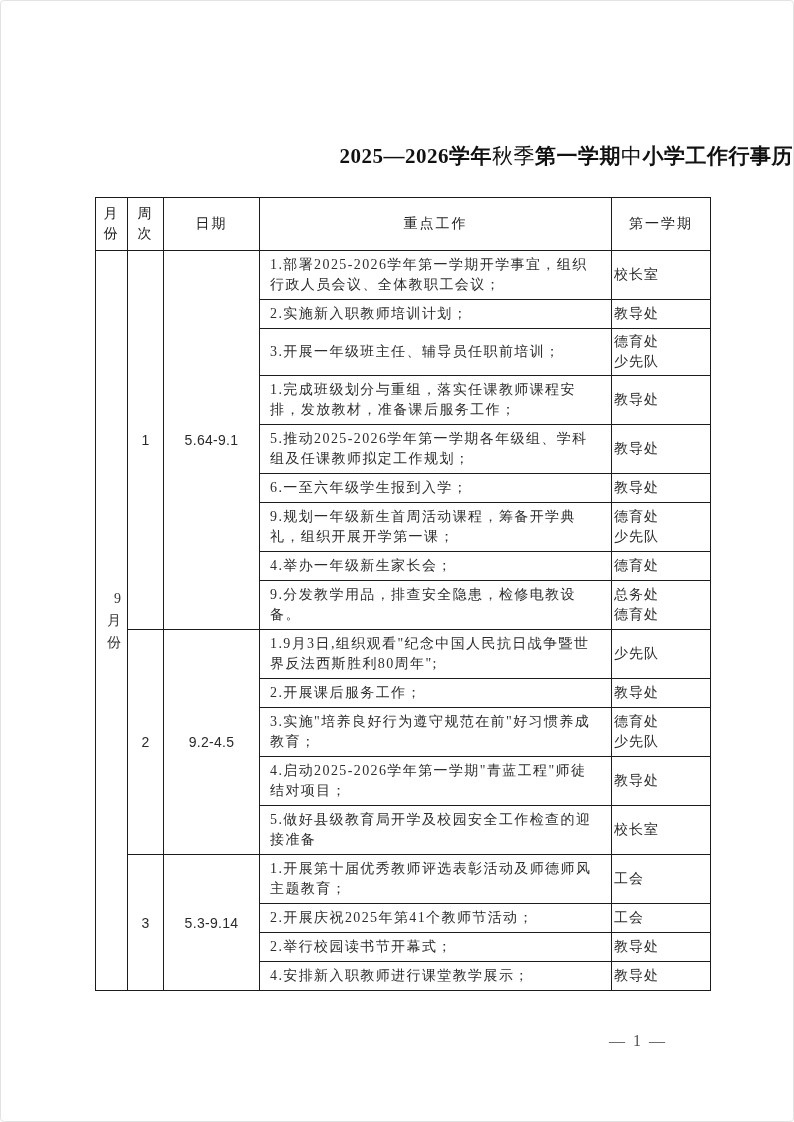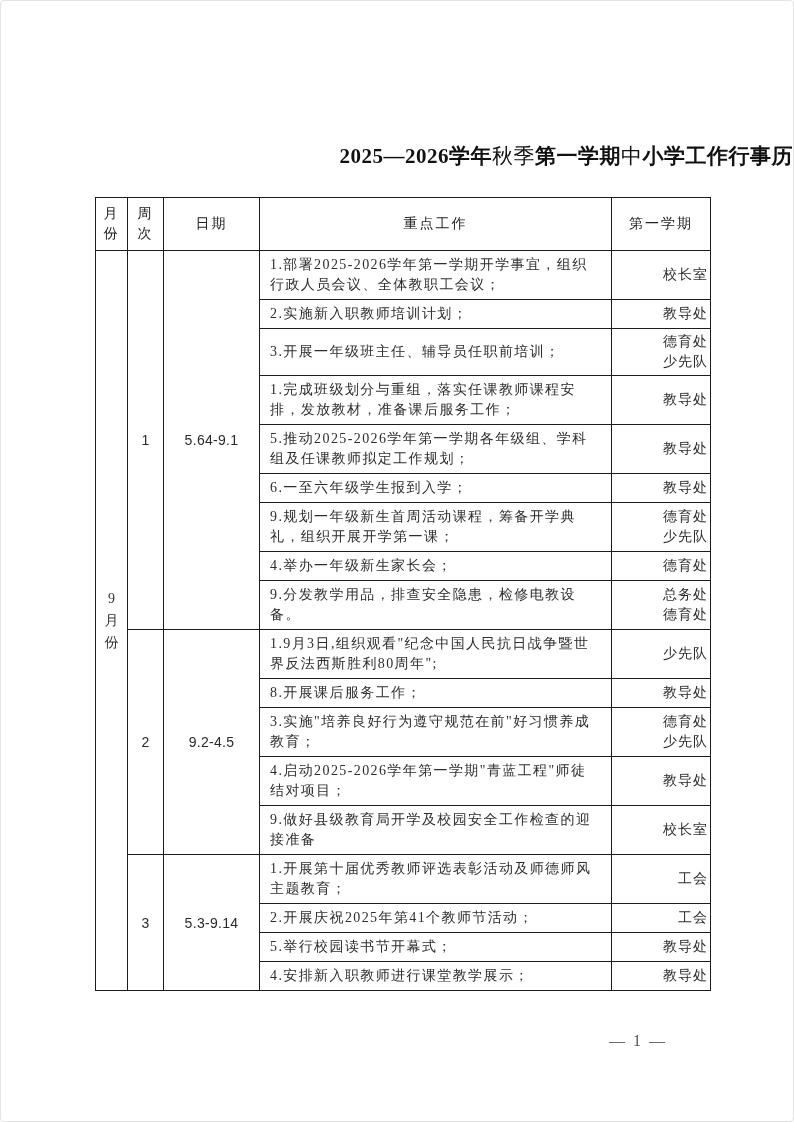"校长室" td.dept-cell { text-align: right -> left }
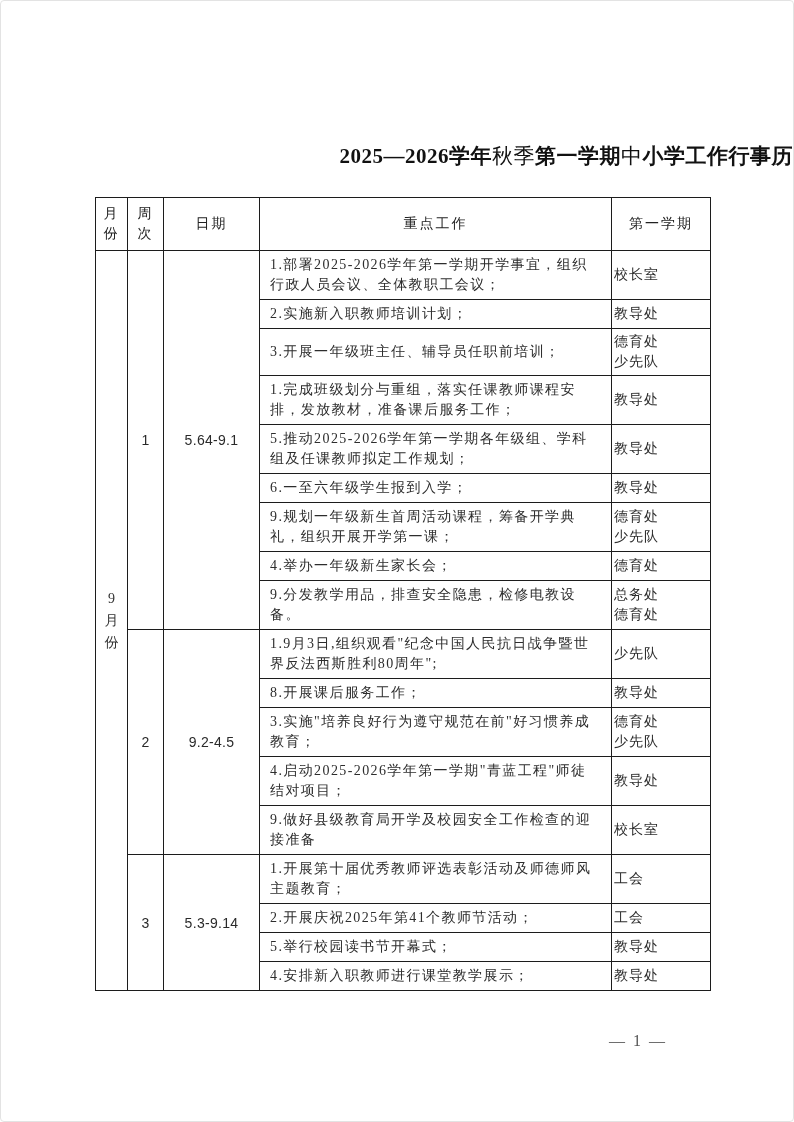"9月份" td.month-cell { text-align: center -> right }
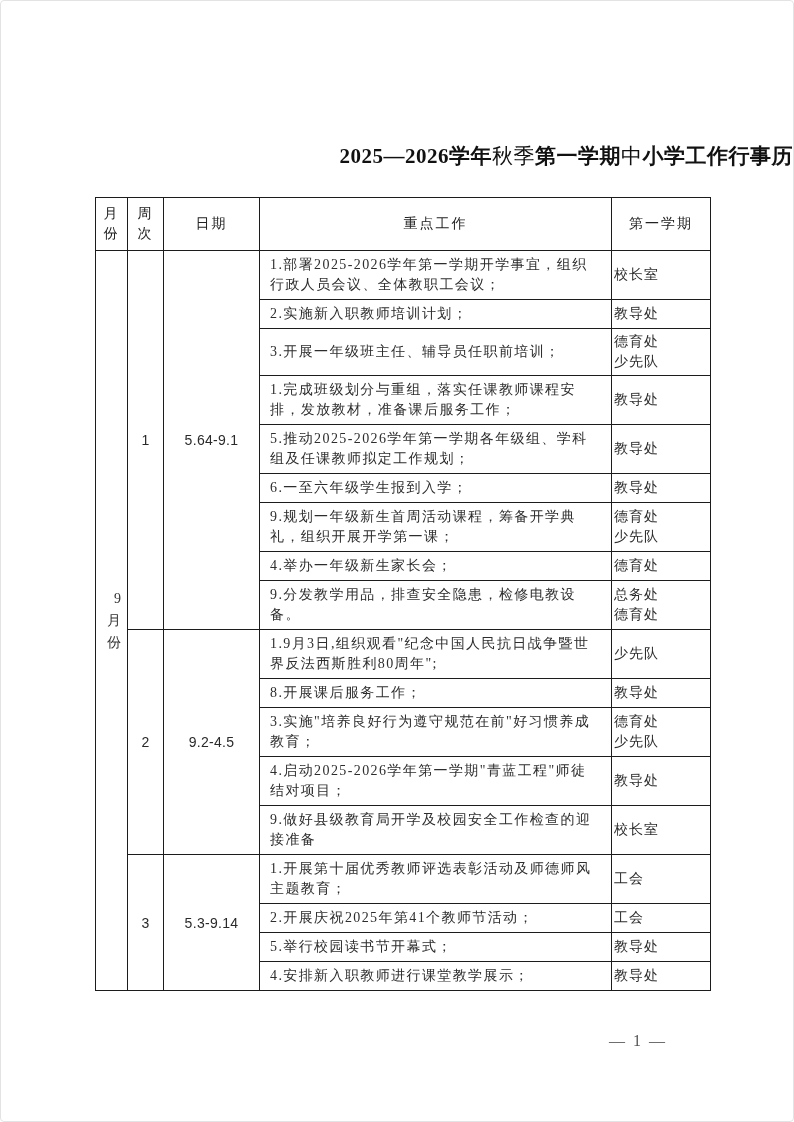"8.开展课后服务工作；" td.task-cell { text: 8 -> 2 }
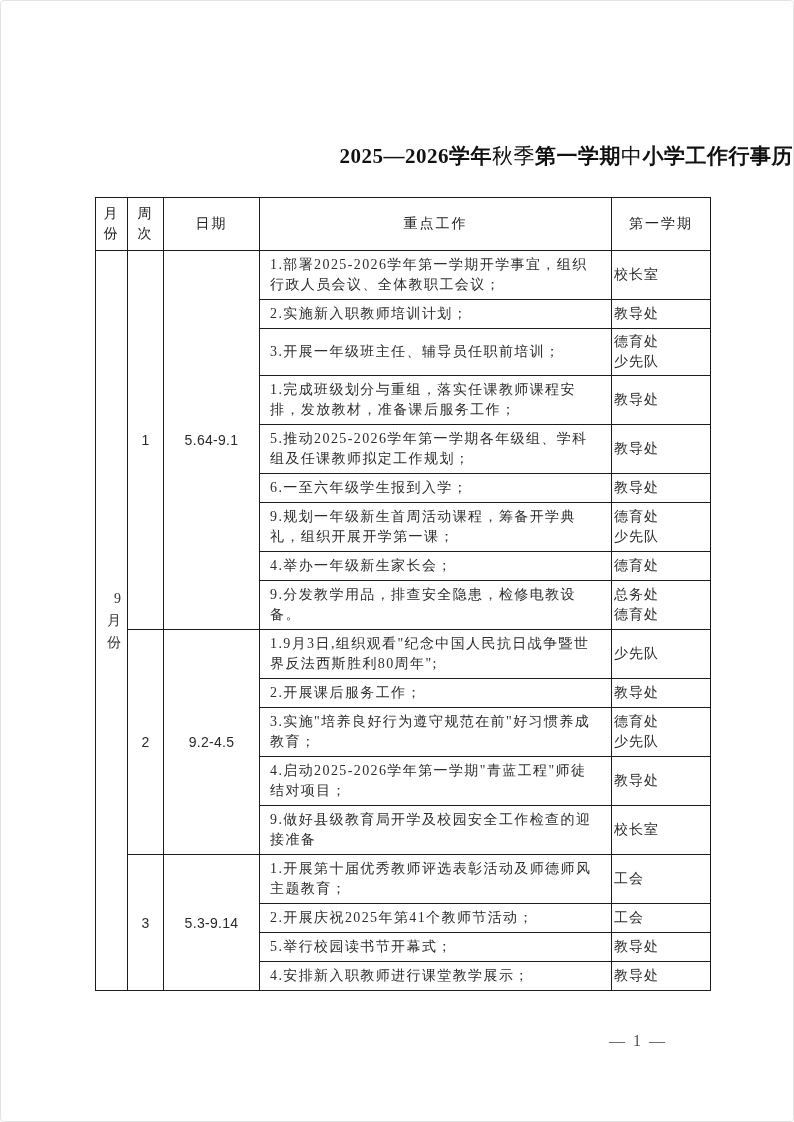"9.做好县级教育局开学及校园安全工作检查的迎接准备" td.task-cell { text: 9 -> 5 }
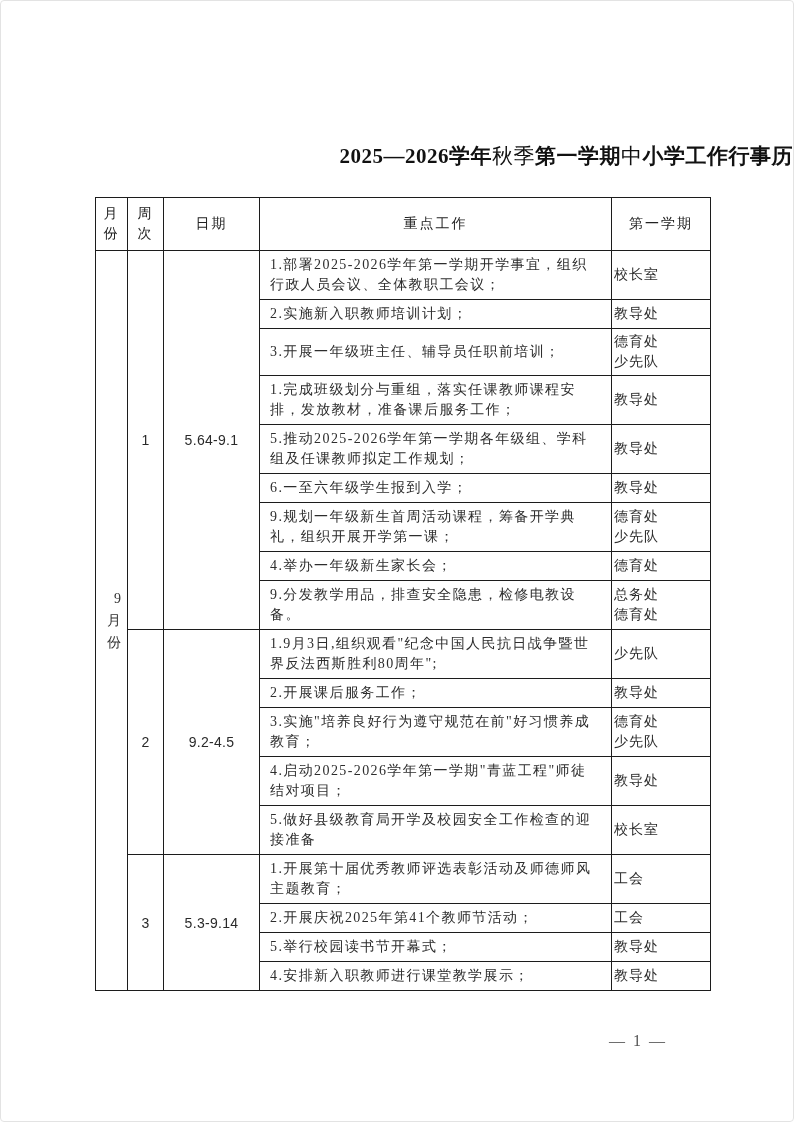"5.举行校园读书节开幕式；" td.task-cell { text: 5 -> 2 }
